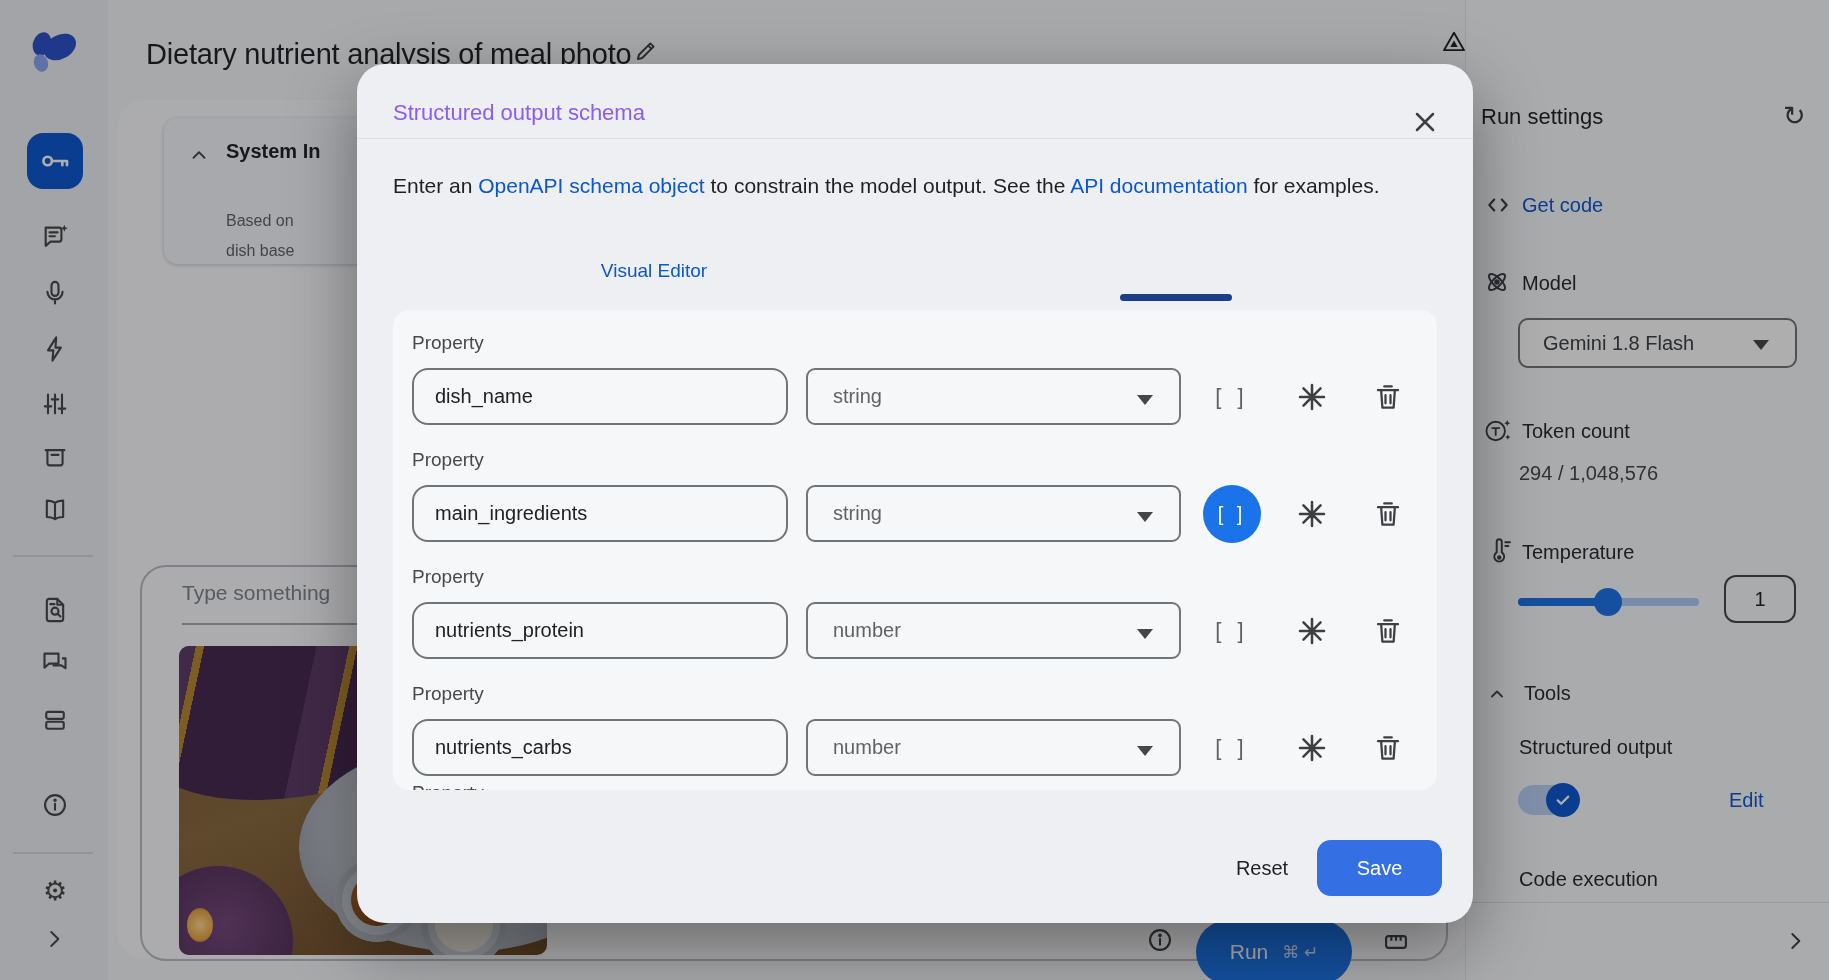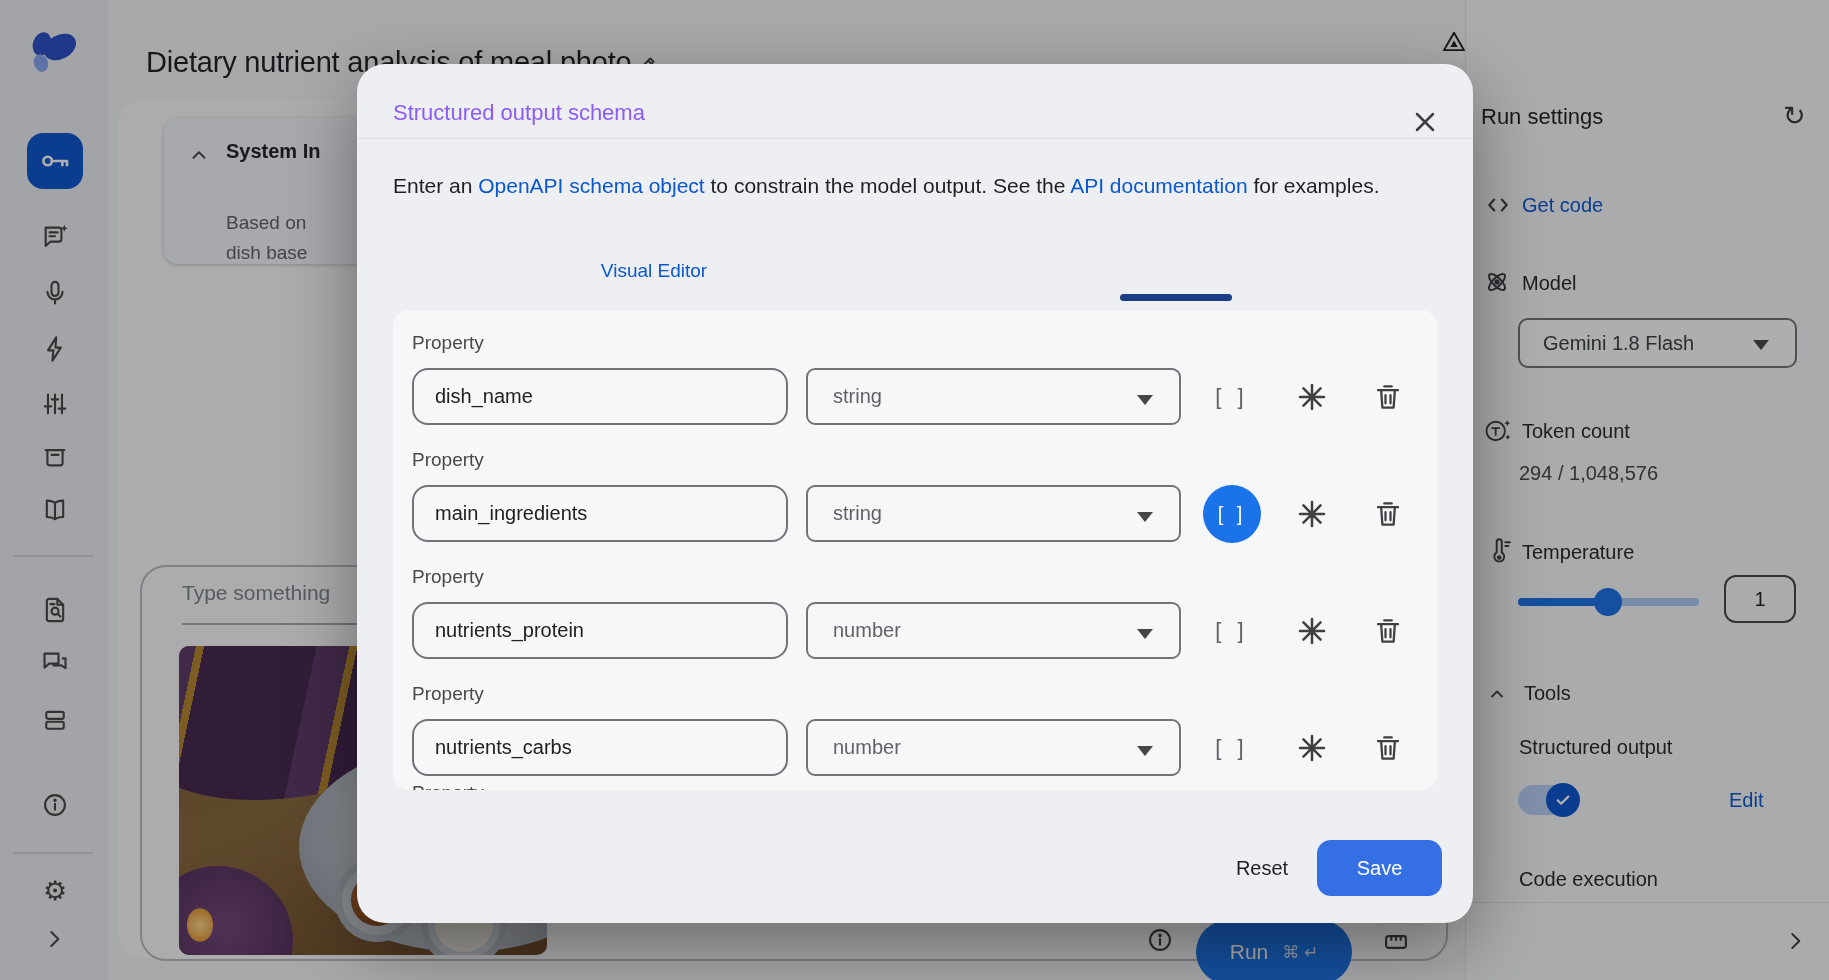"Dietary nutrient analysis of meal" .hdr-title-wrap { align-items: flex-end -> flex-start; top: 46px -> 38px }
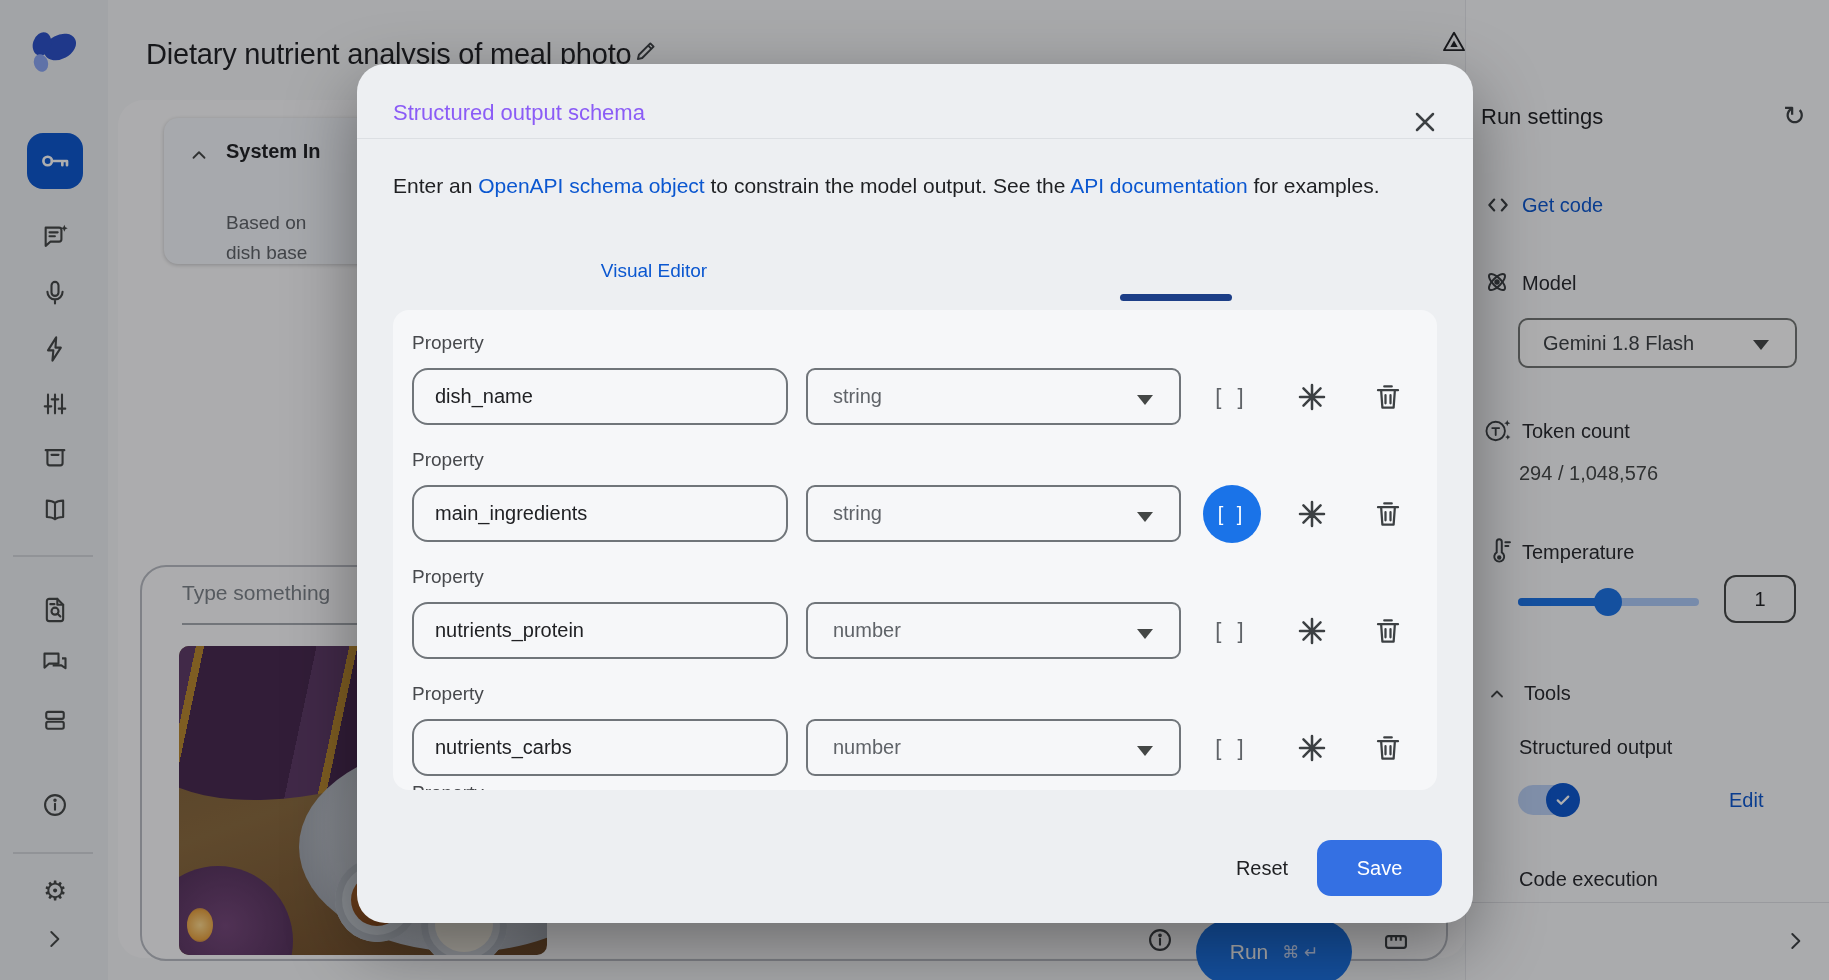"Based on" .sys-line { font-size: 19px -> 16px }
